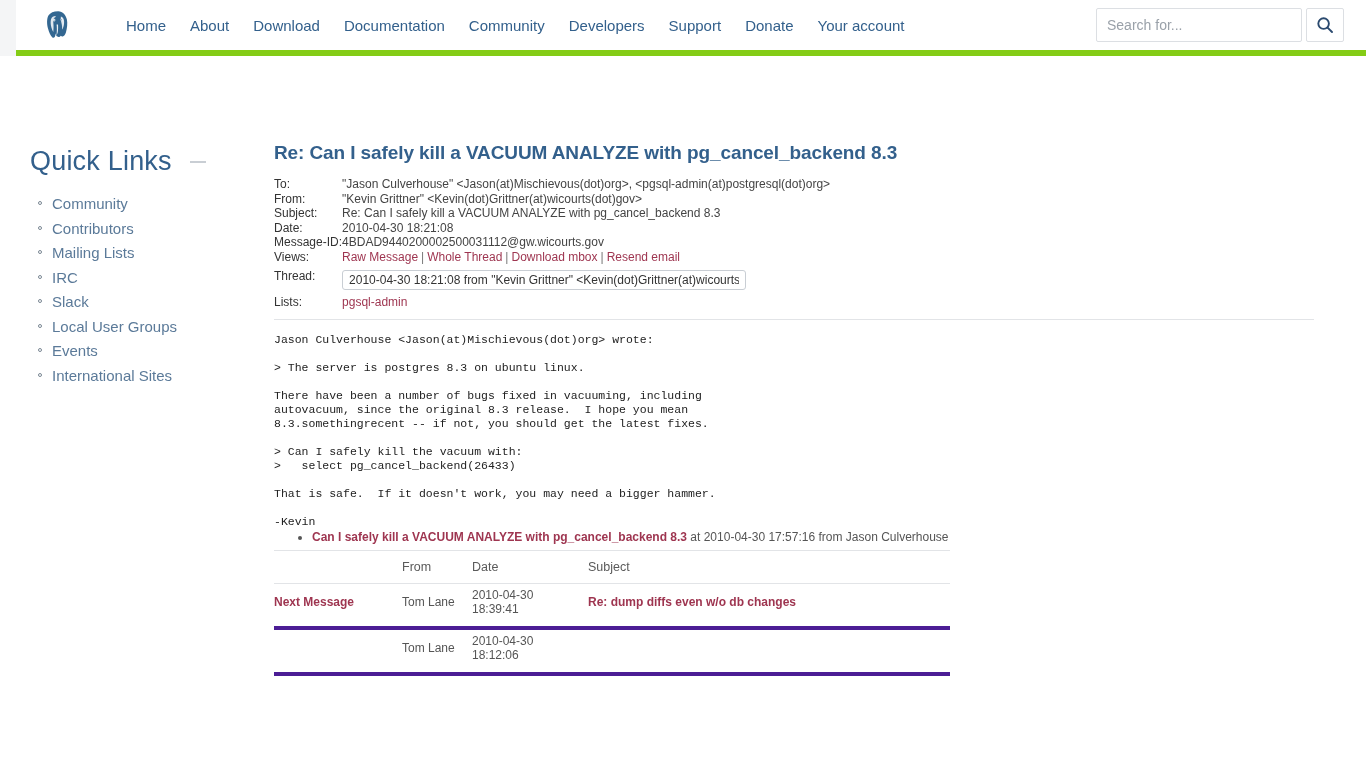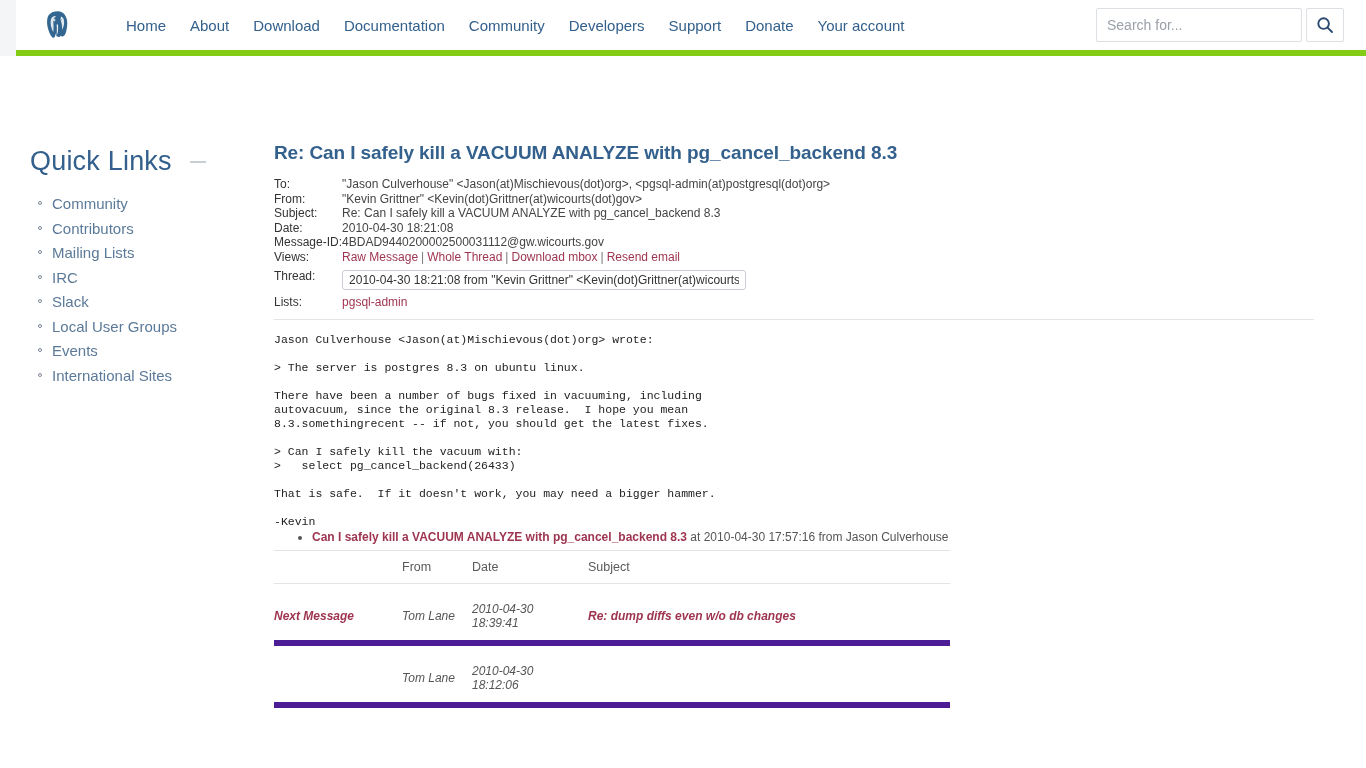"Next Message" table.browse td { border-bottom: 6px solid #4c1d95 -> 4px solid #4c1d95; font-style: italic -> none; padding: 18px 10px 10px 0 -> 4px 10px 10px 0 }
